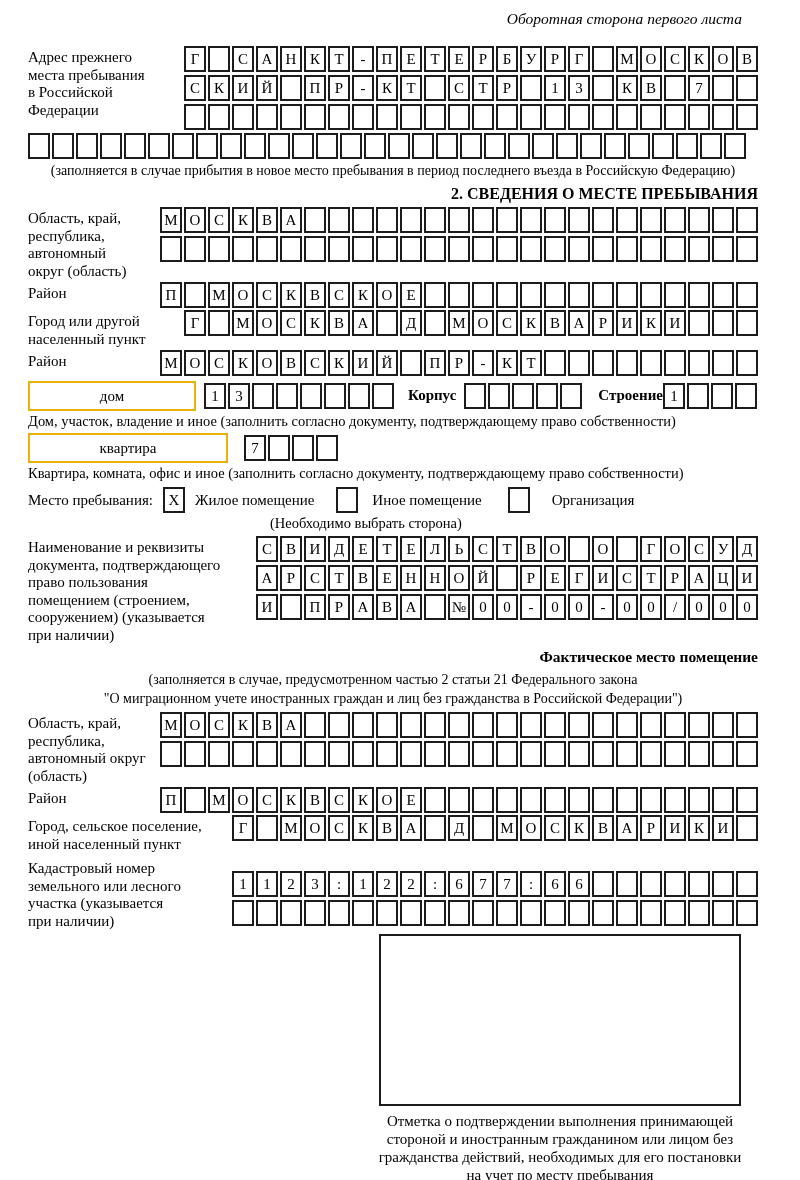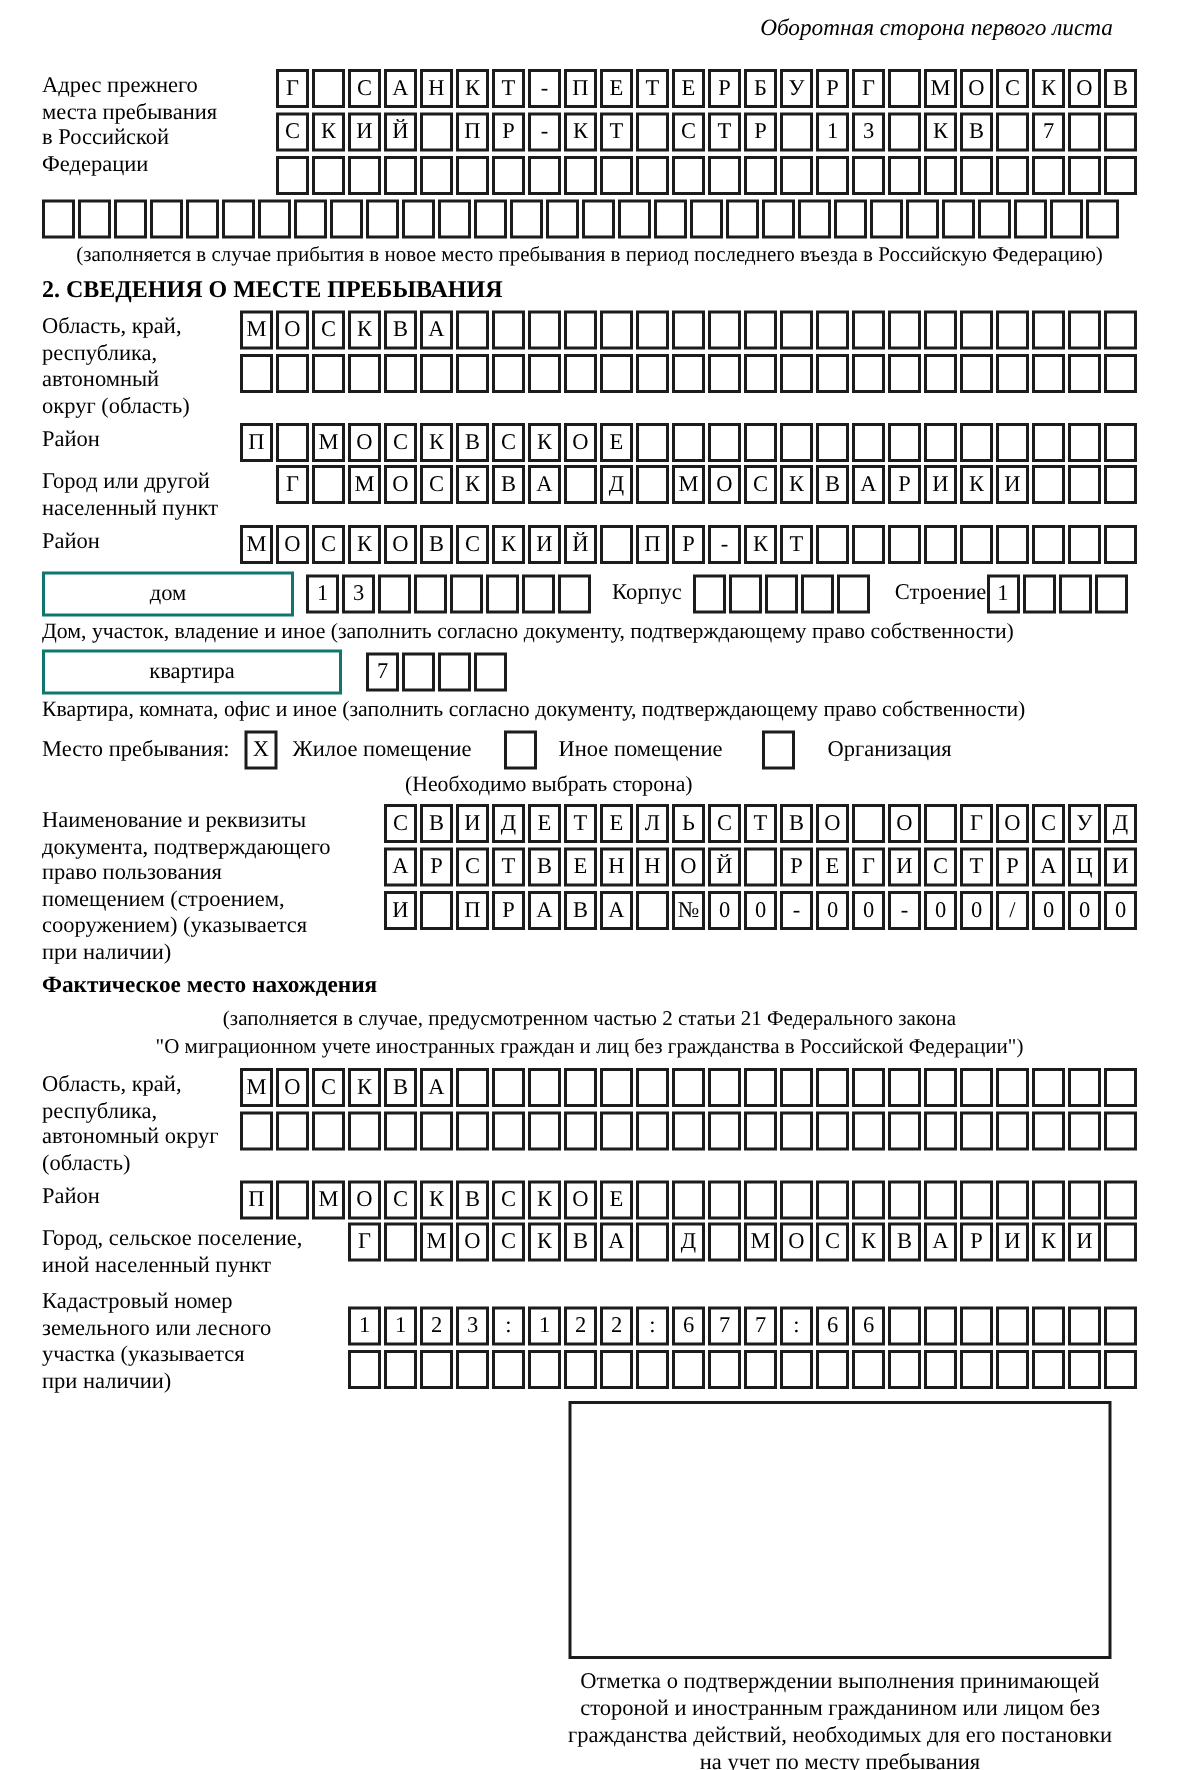"2. СВЕДЕНИЯ О МЕСТЕ ПРЕБЫВАНИЯ" .sec-title { text-align: left -> right }
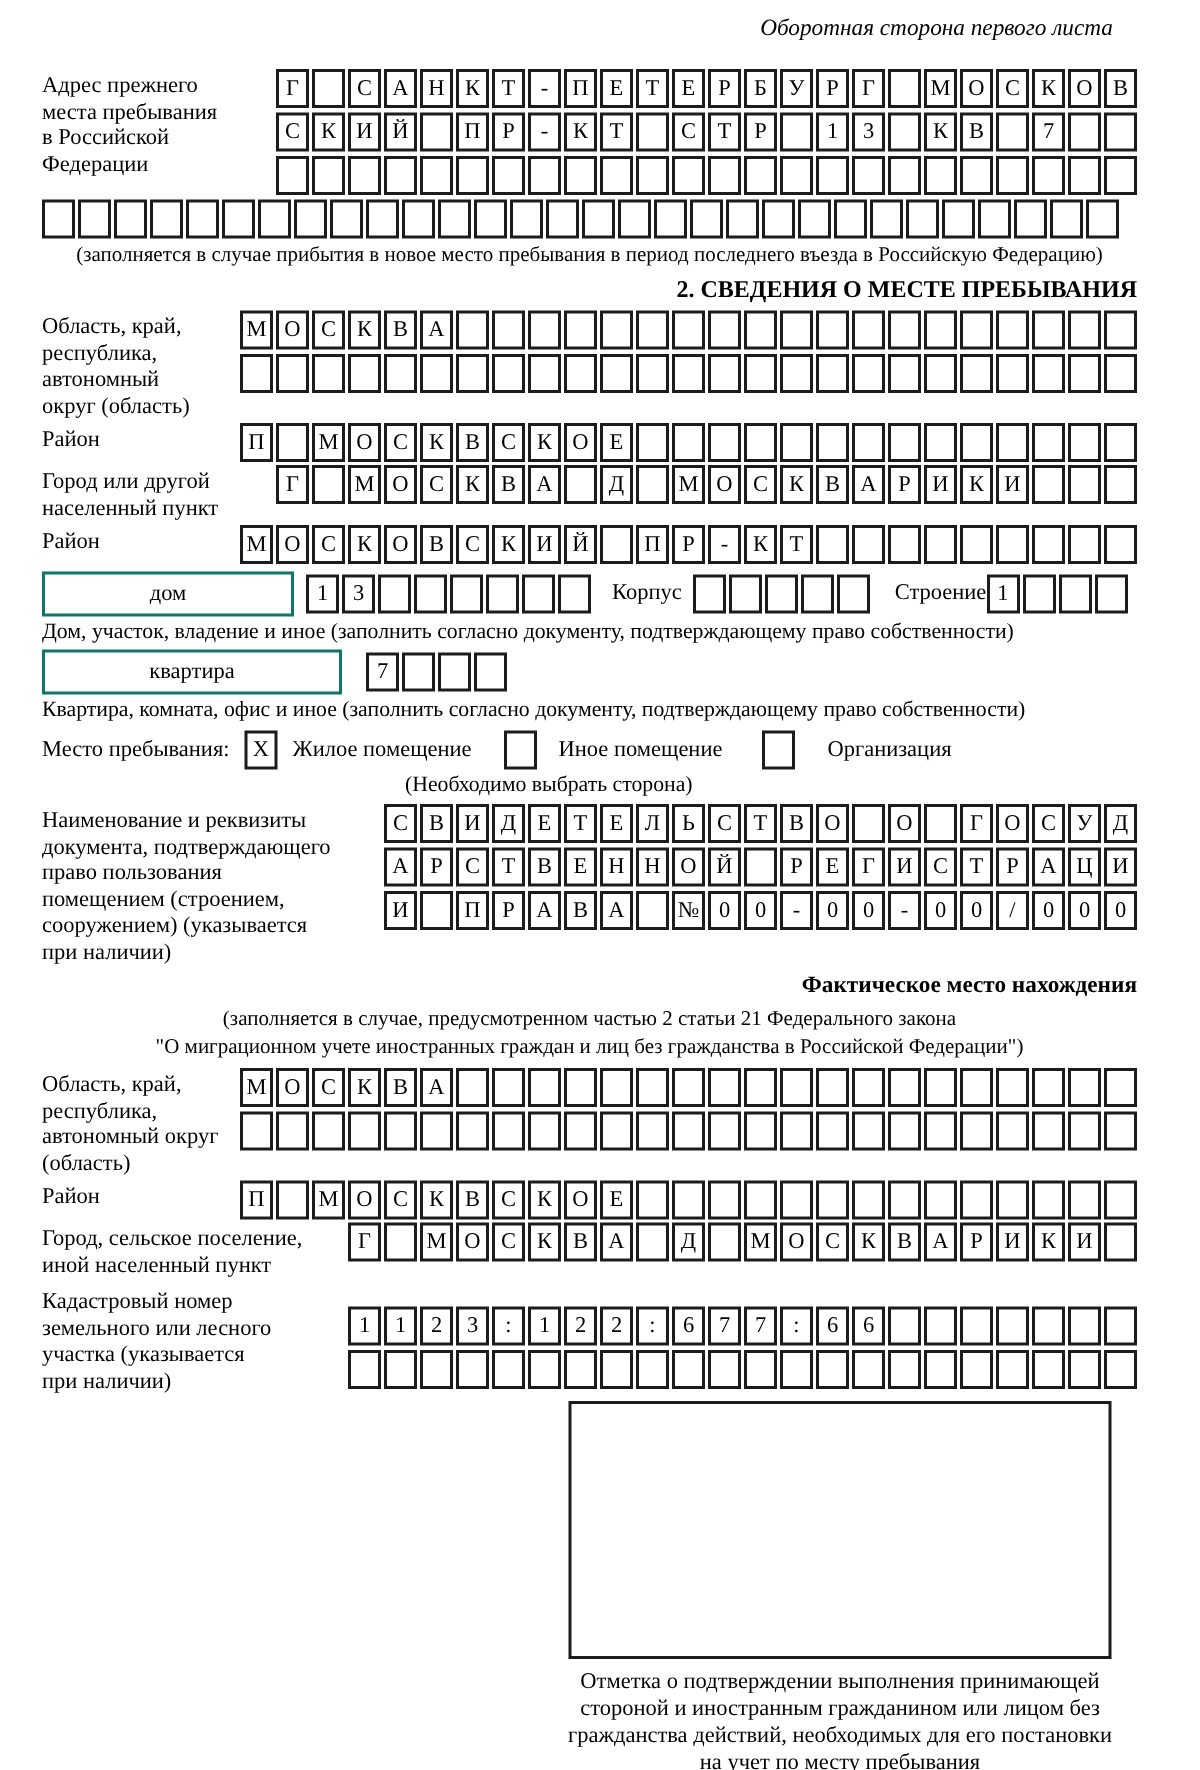"дом" .wide-box { border: 2px solid #0f766e -> 2px solid #eab308 }
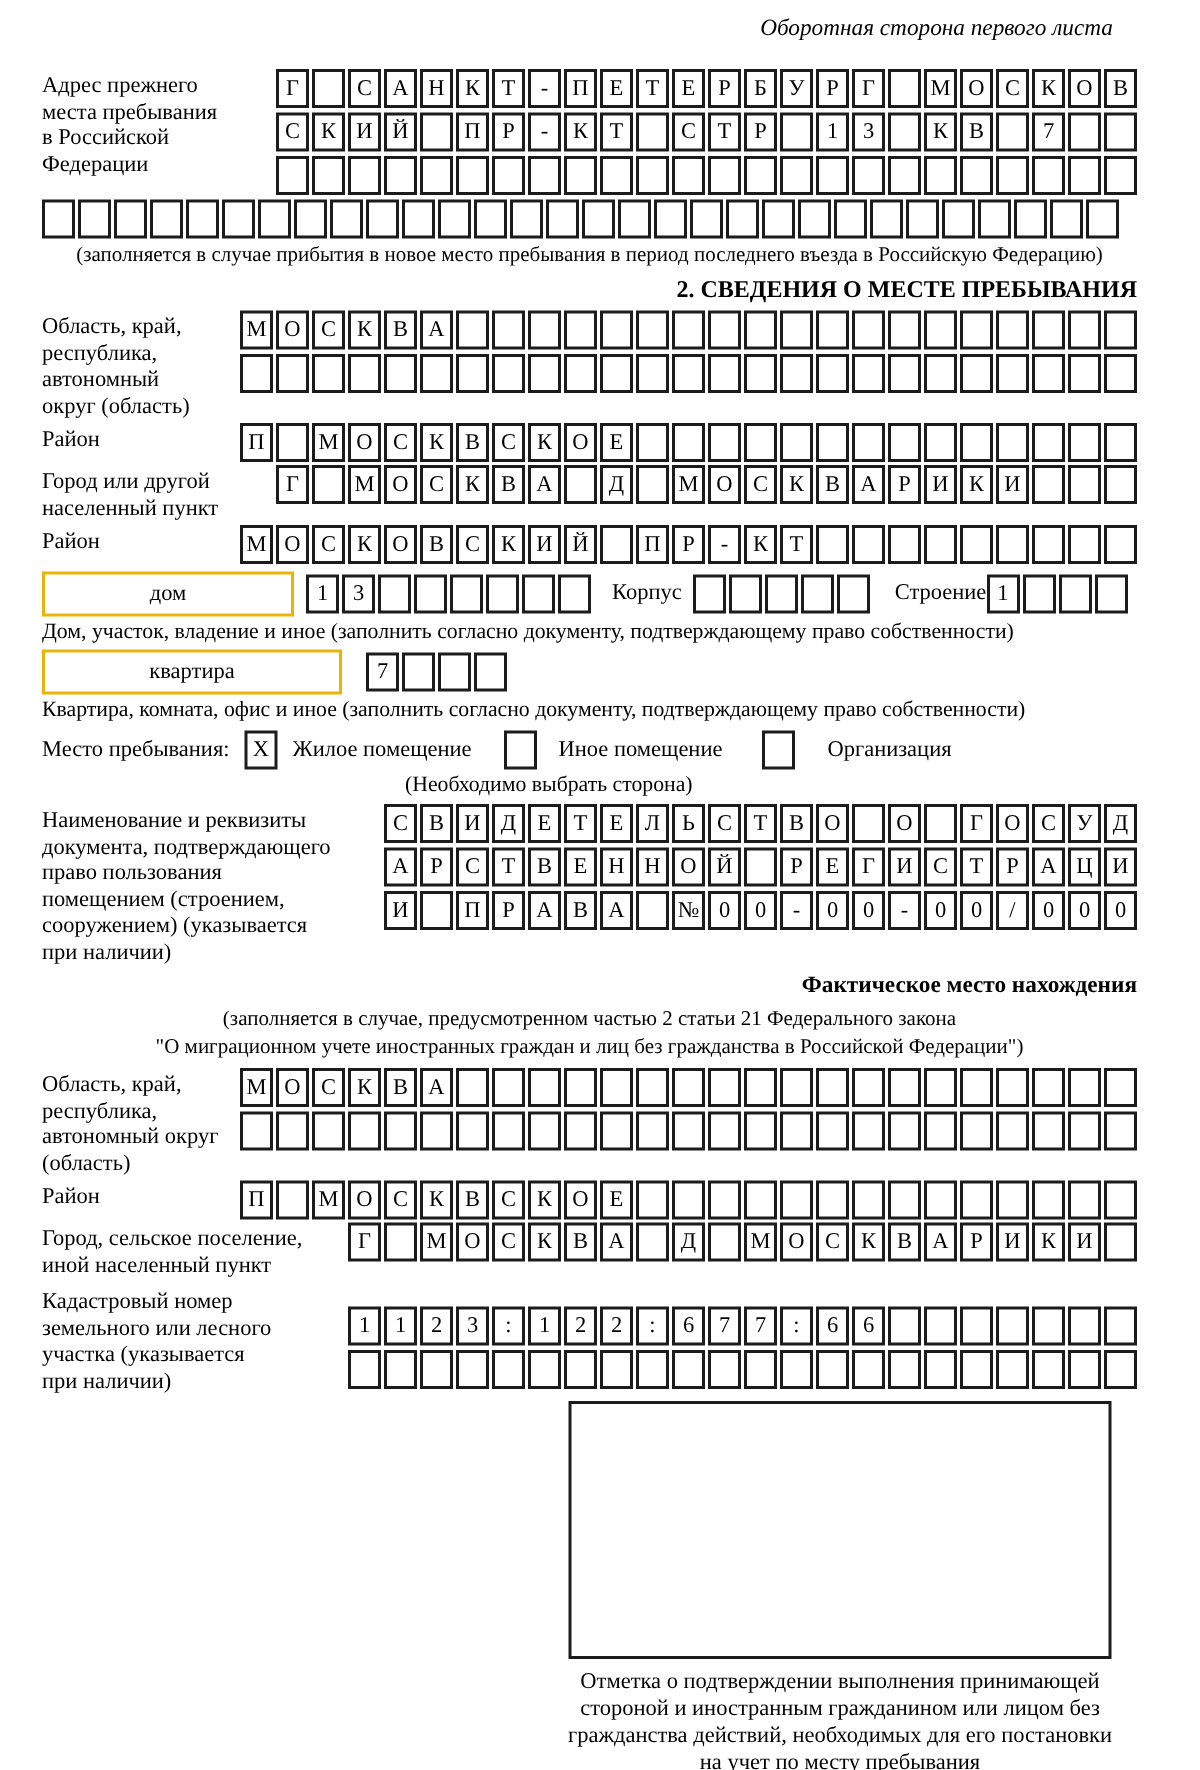"Корпус" .inline-label { font-weight: none -> bold }
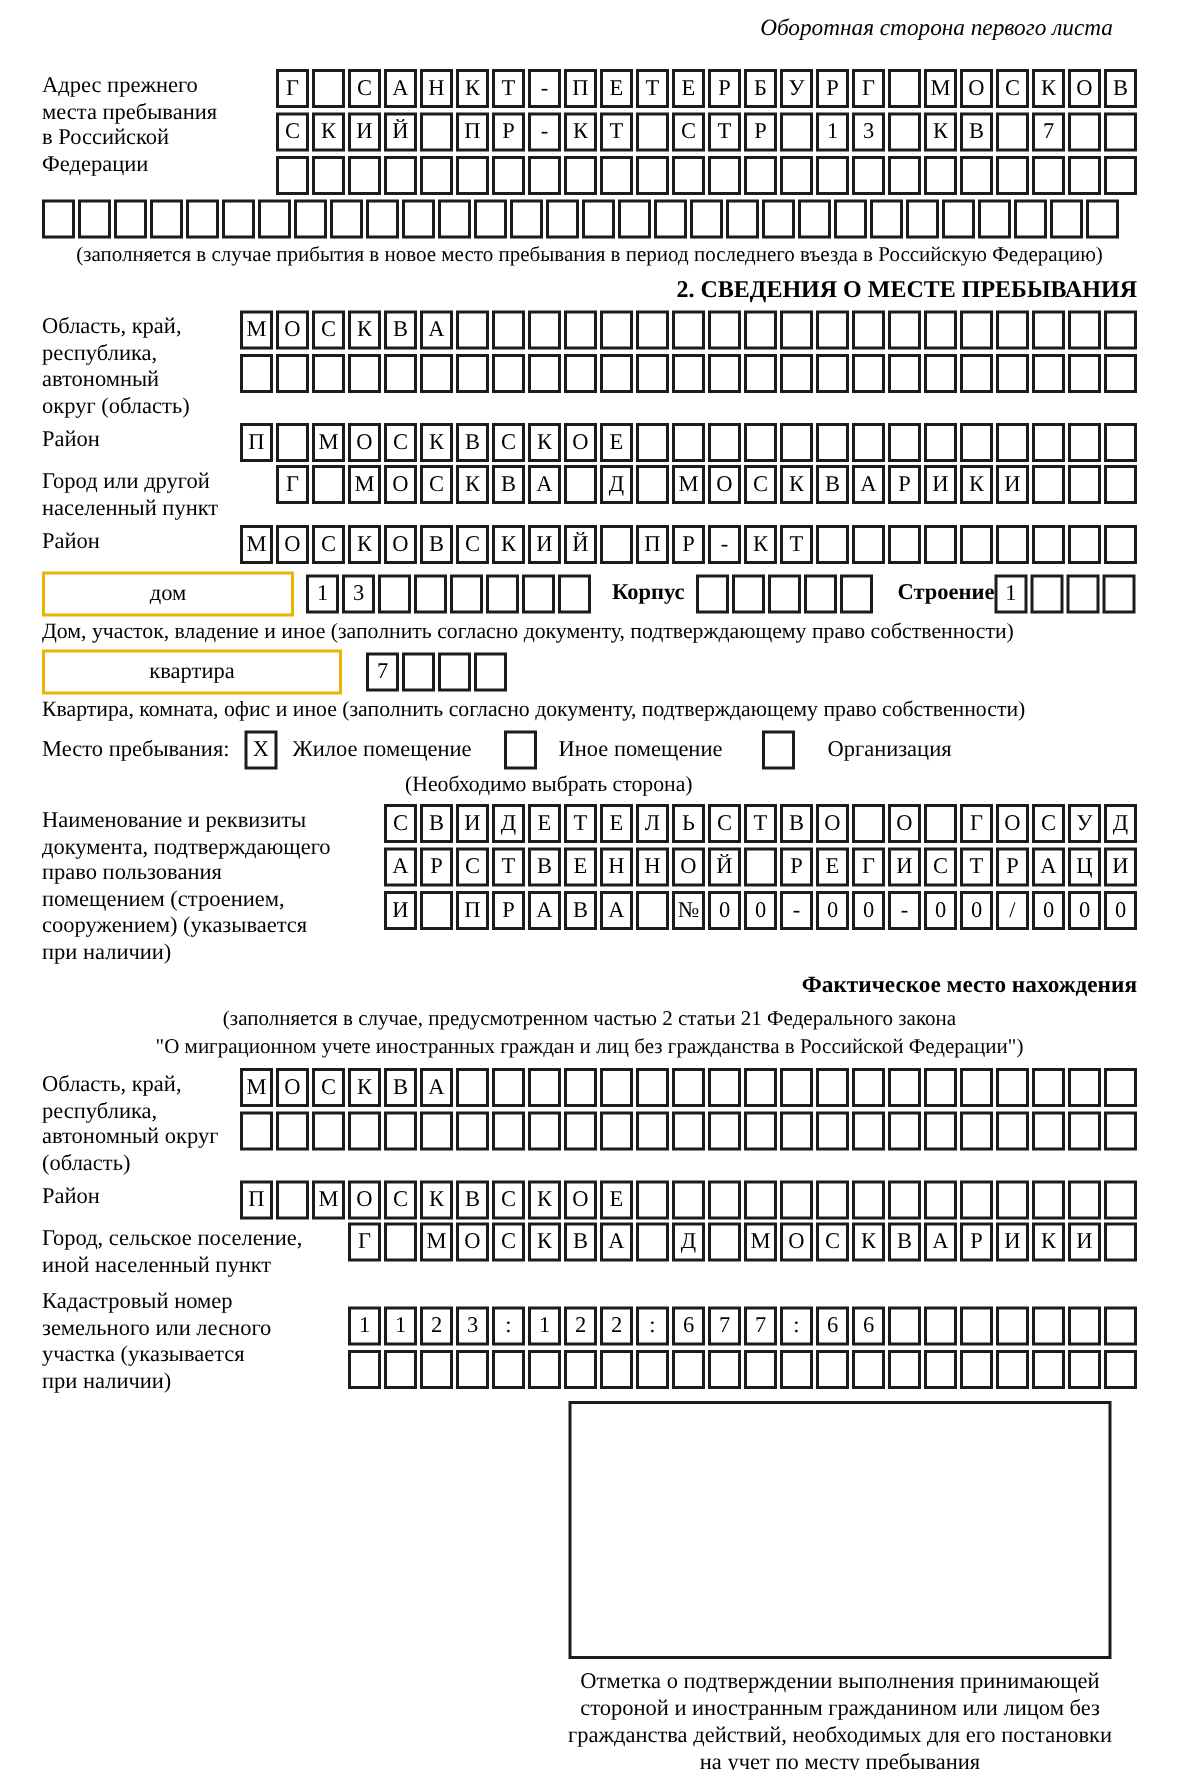"Фактическое место нахождения" div.sec-title { text: нахождения -> помещение }
